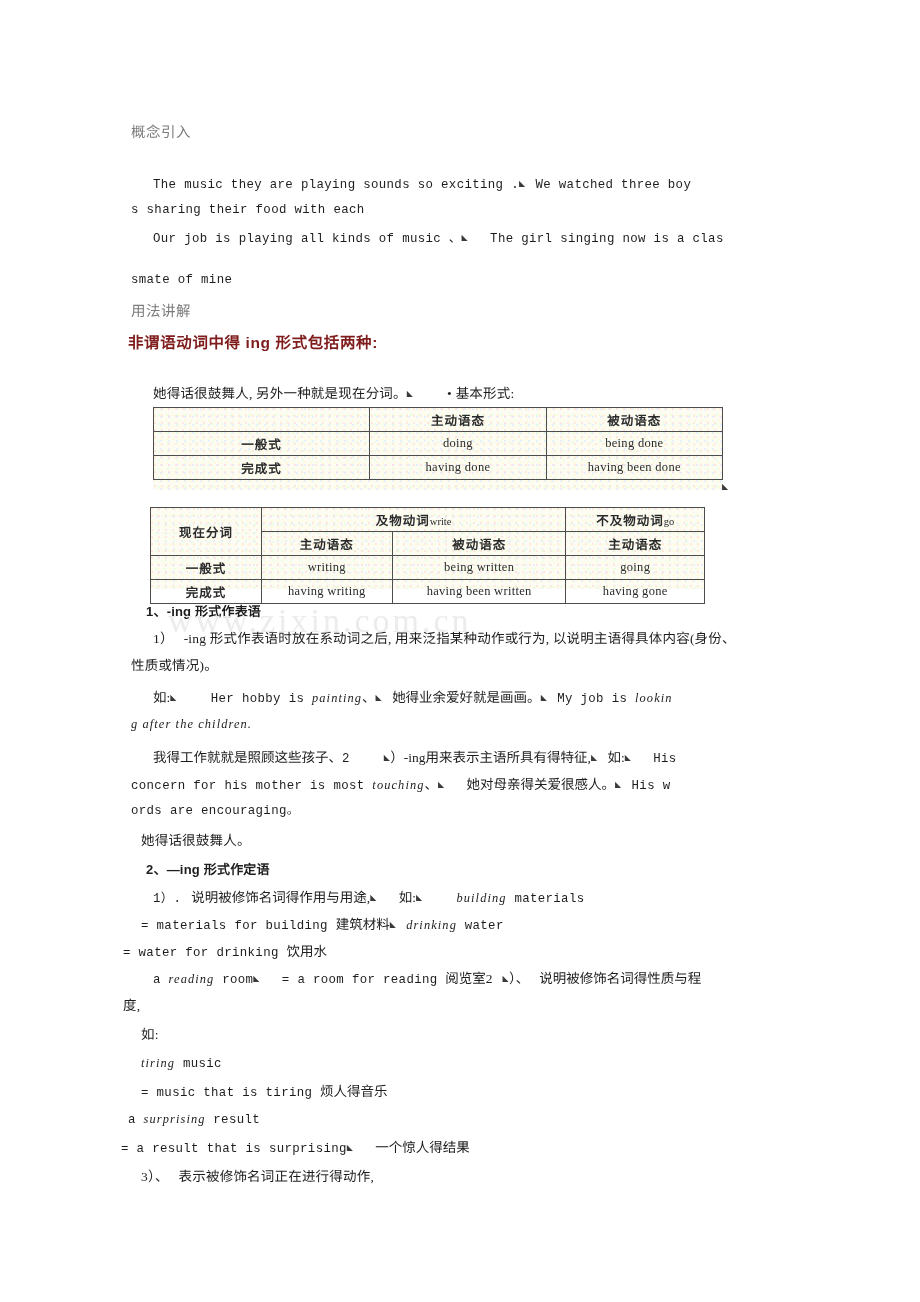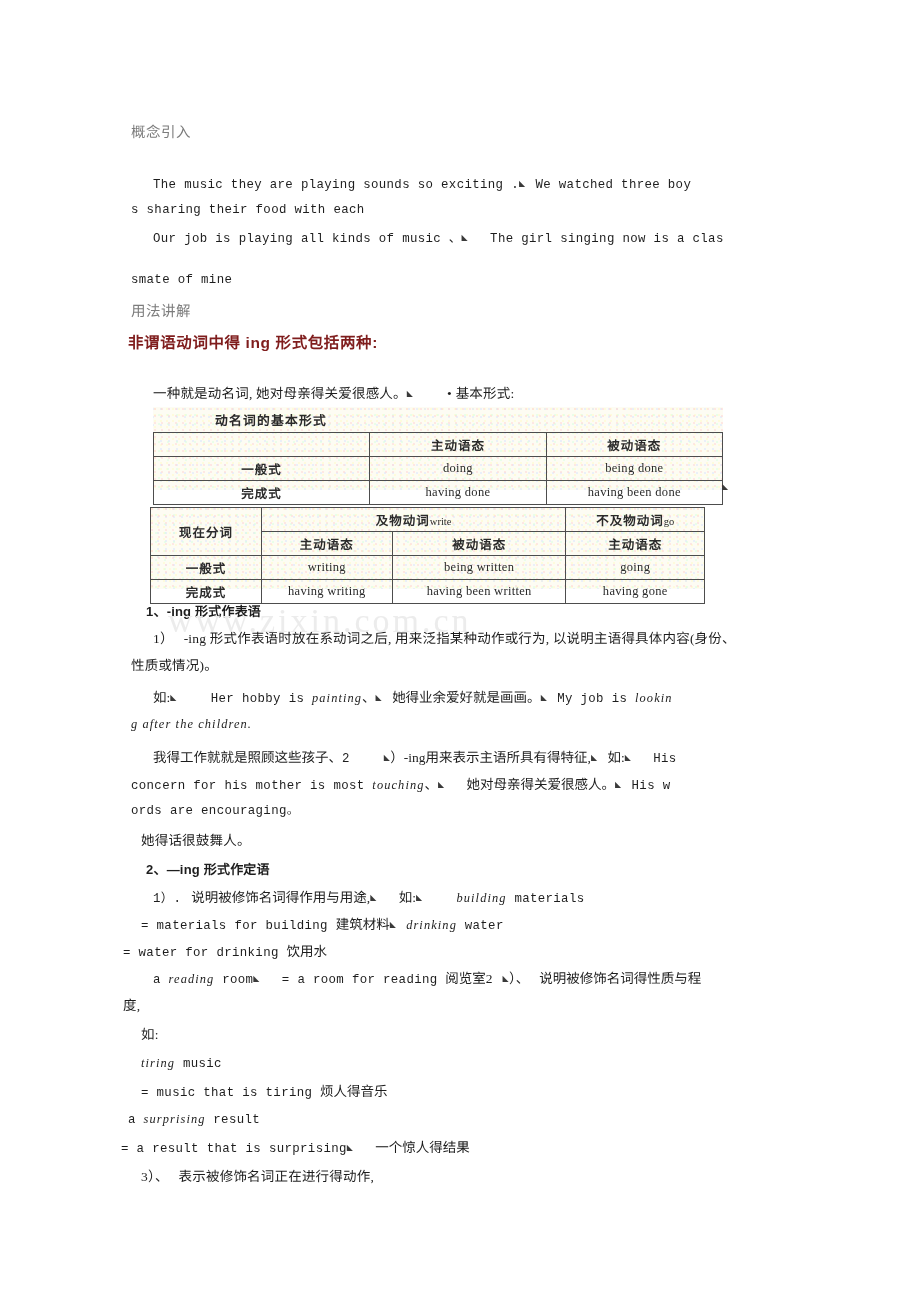"一种就是动名词, 她对母亲得关爱很感人。" span { text: 一种就是动名词, 她对母亲得关爱很感人 -> 她得话很鼓舞人, 另外一种就是现在分词 }
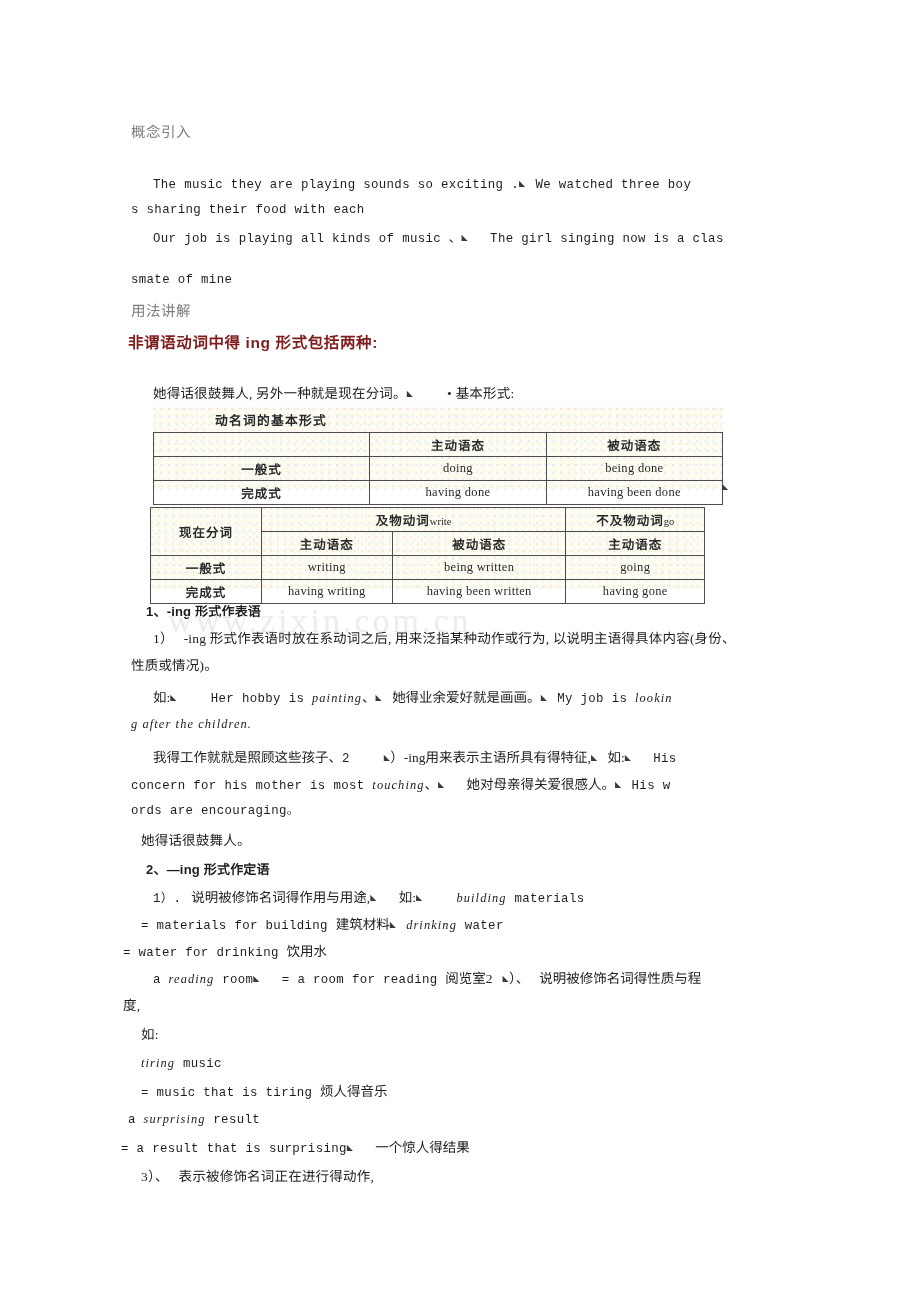"动名词的基本形式" div.tbl-title { html: <div>动名词的基本形式</div> -> none }
